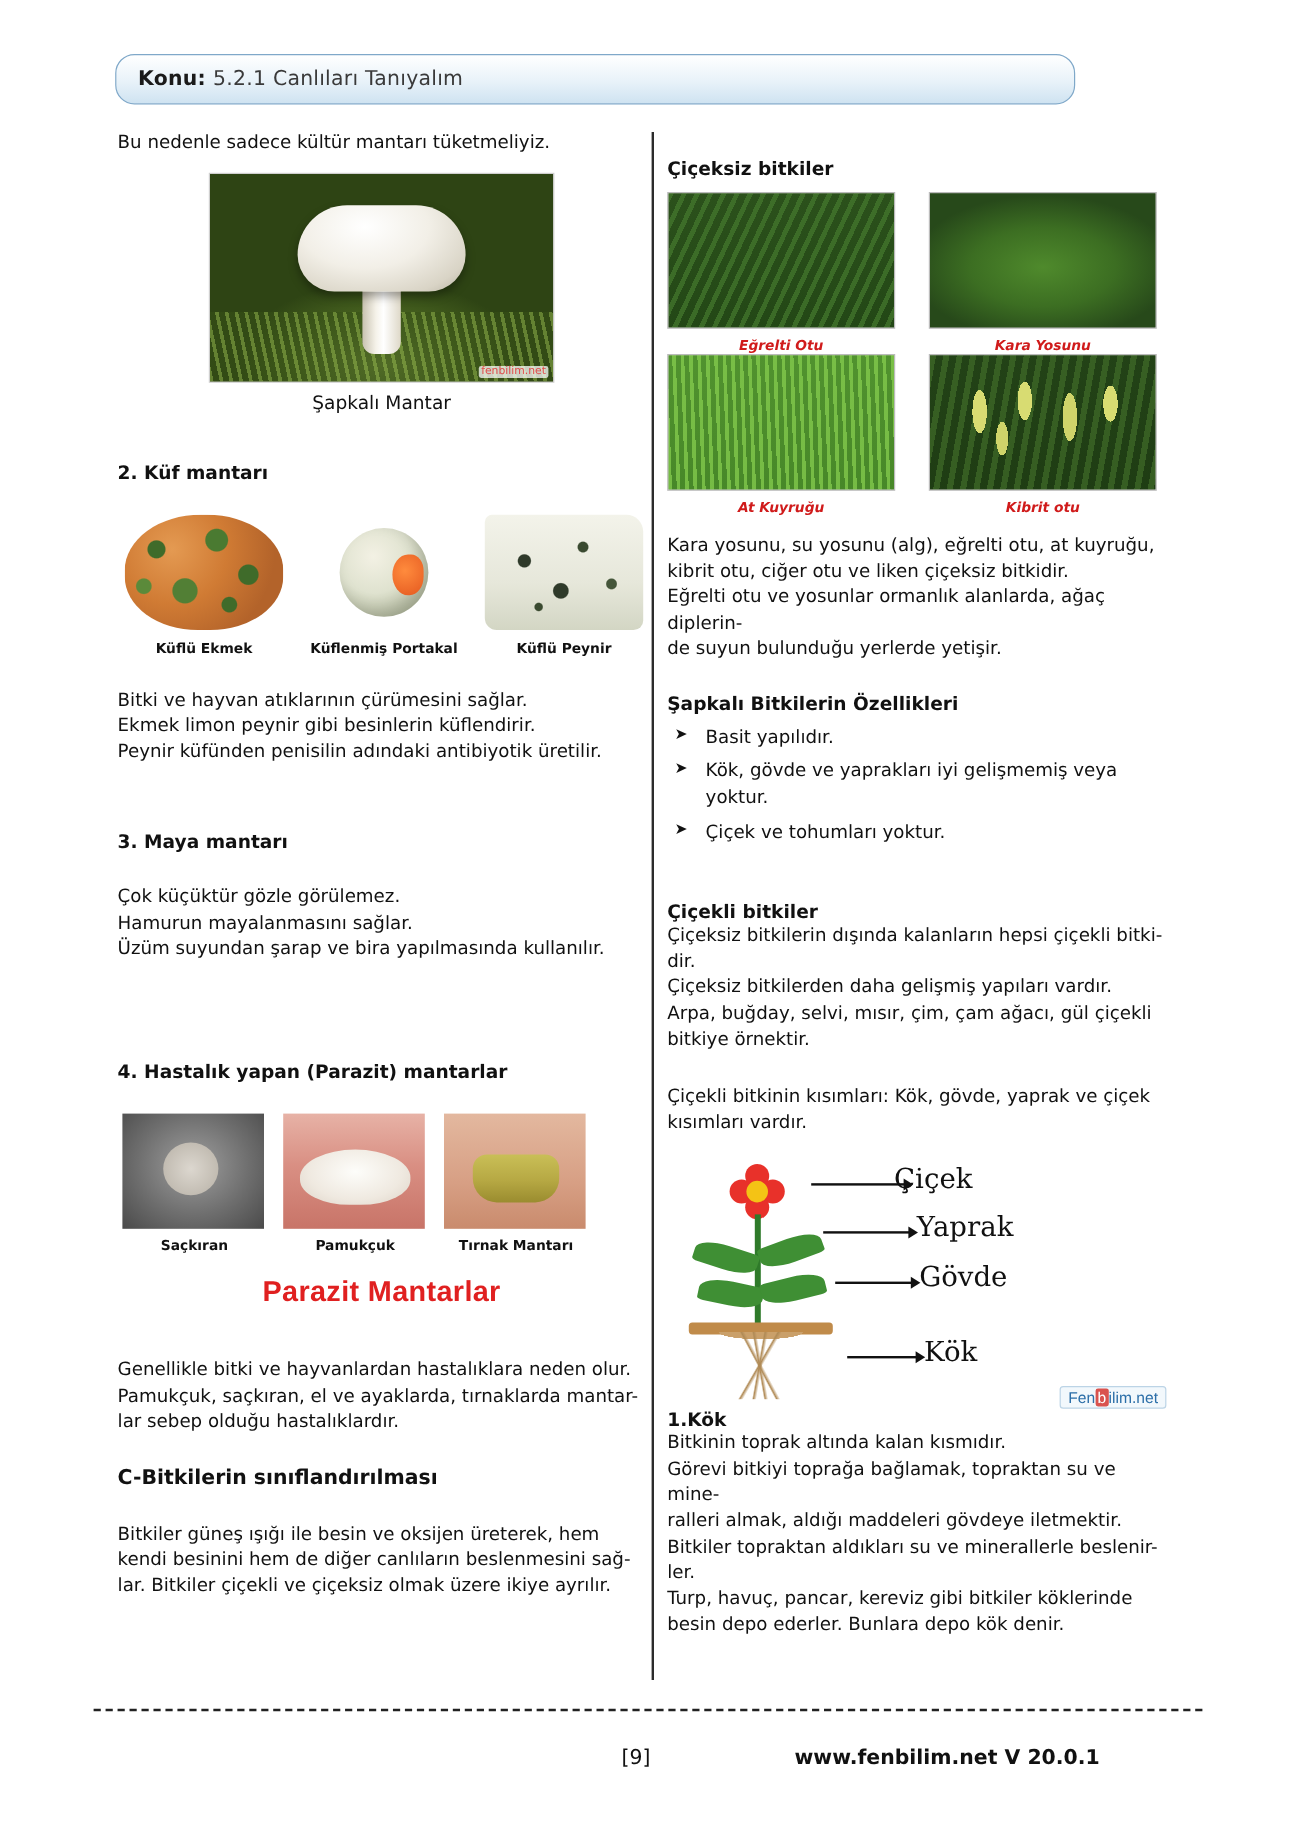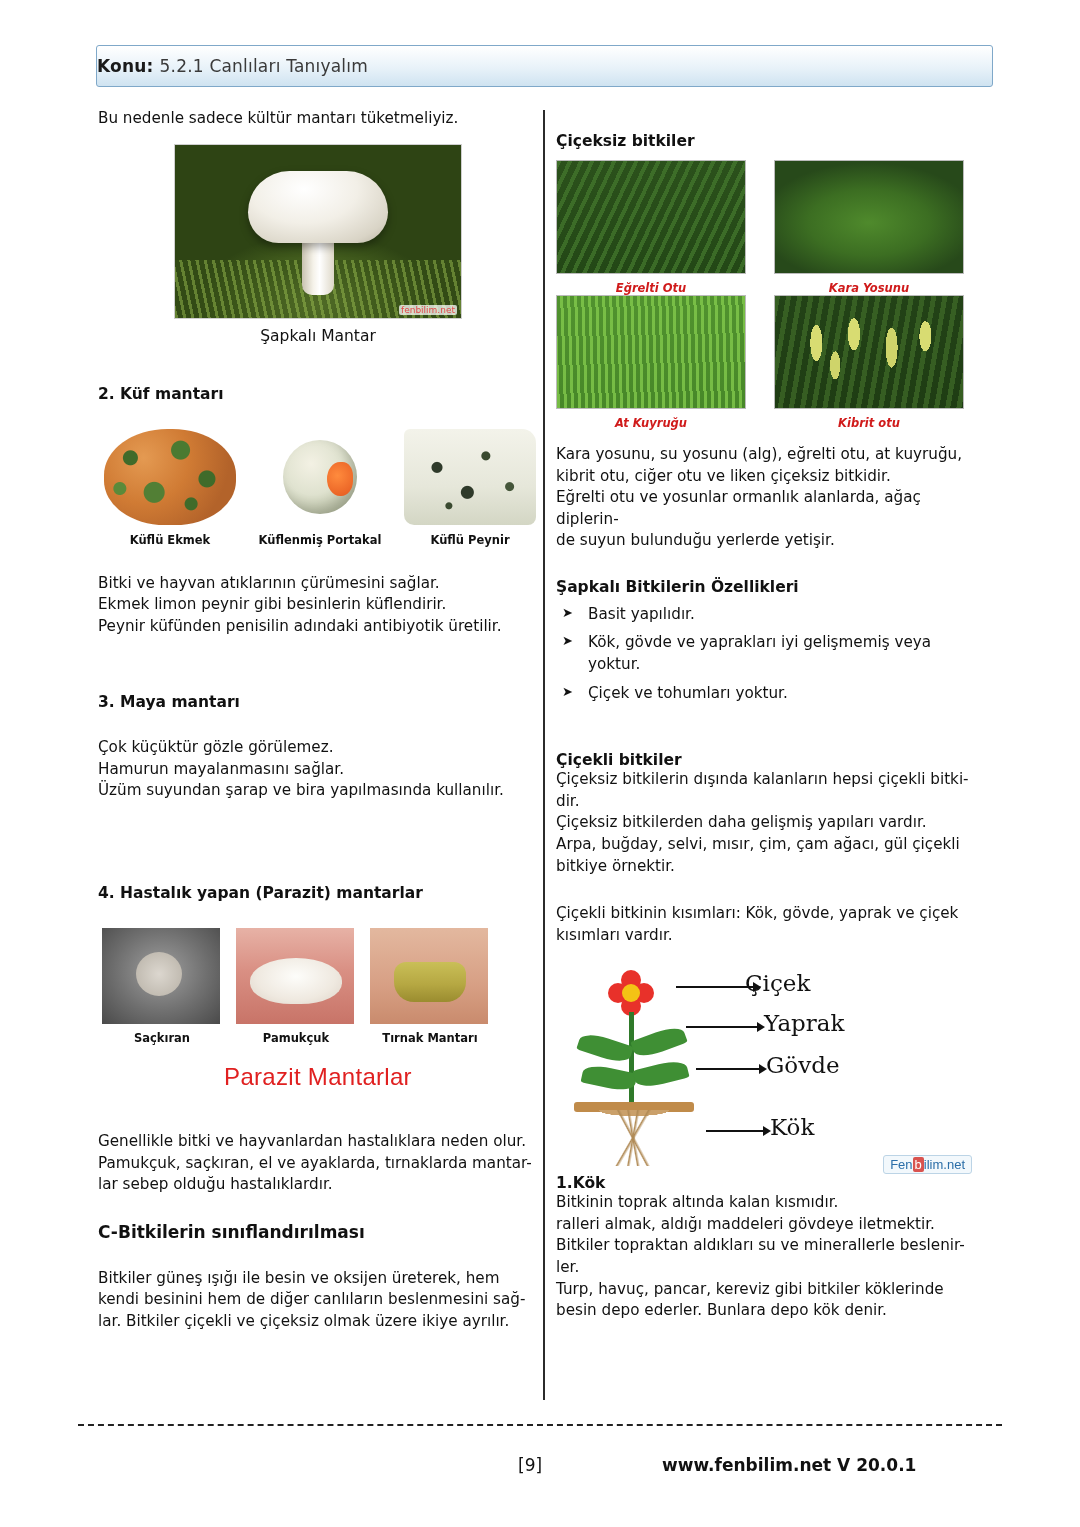"Konu:" .header-bar { border-radius: 3px -> 16px; padding-left: none -> 18px; width: 897px -> 800px }
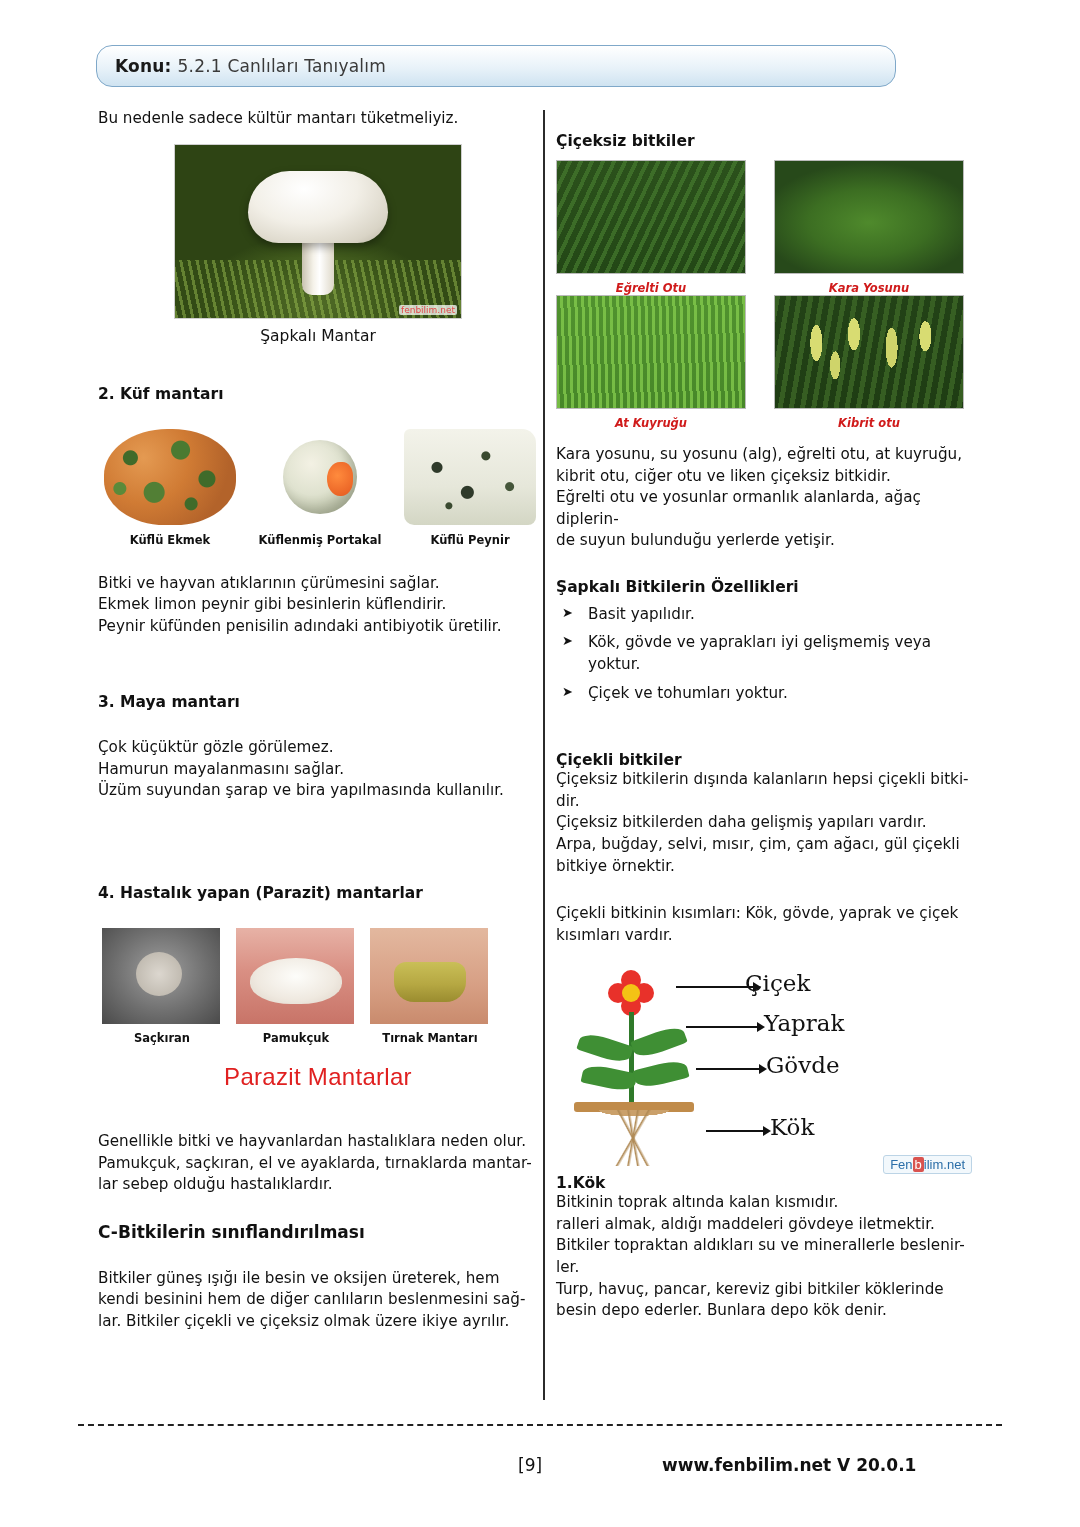"Parazit Mantarlar" .parazit-title { font-weight: normal -> bold }
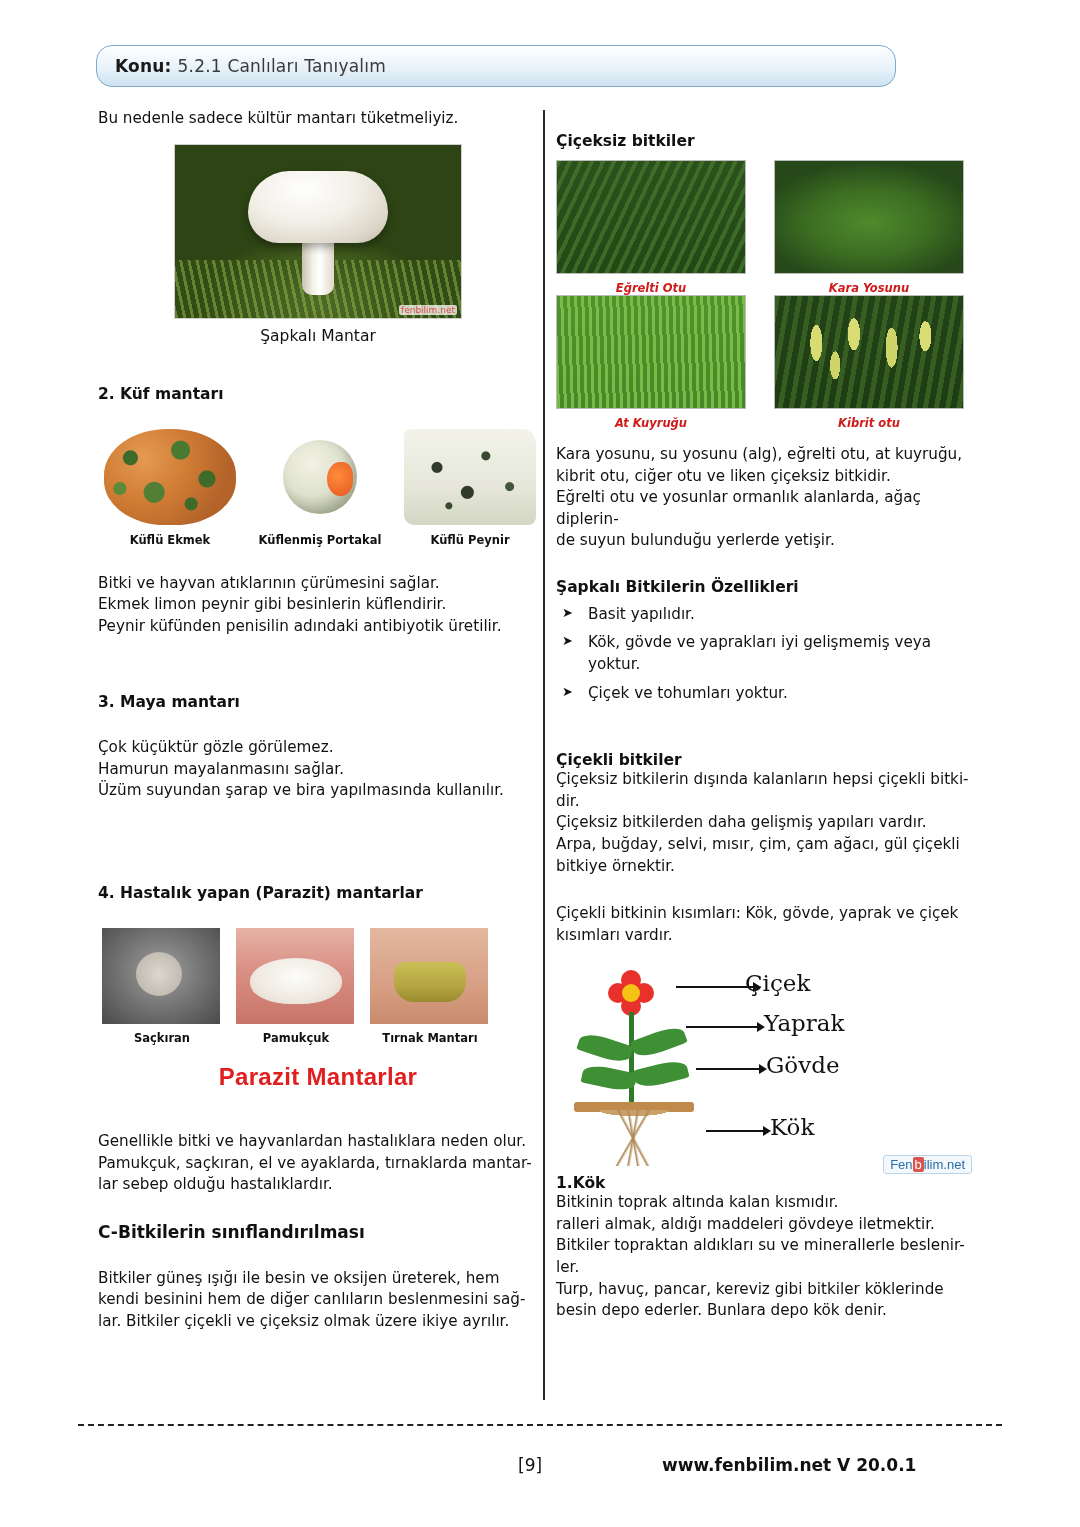"Görevi bitkiyi toprağa bağlamak," p { html: none -> <p>Görevi bitkiyi toprağa bağlamak, topraktan su ve mine-</p> }
